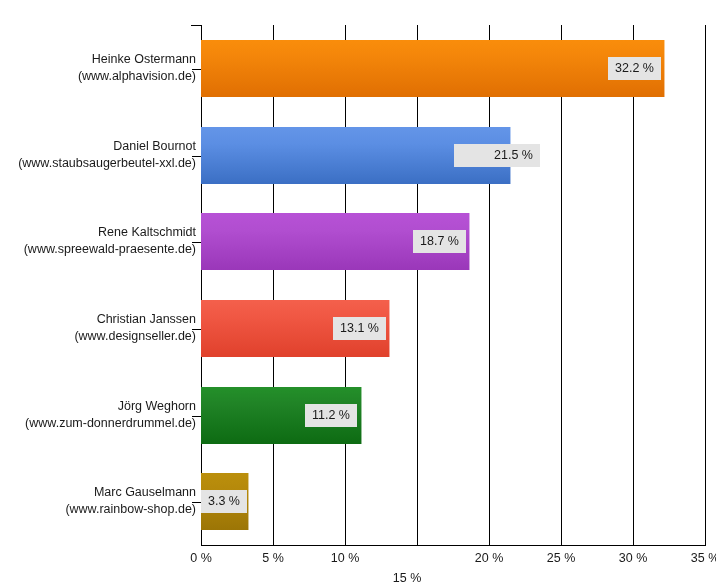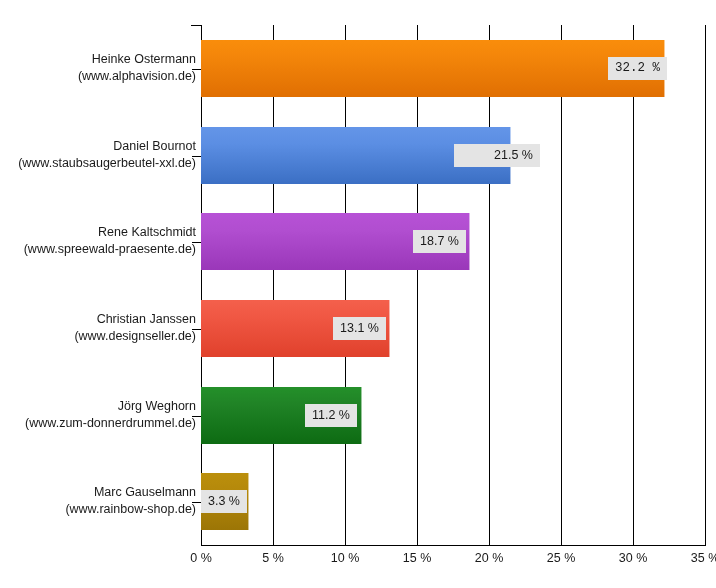"32.2 %" div.bar-row { font-family: Liberation Mono, monospace -> none }
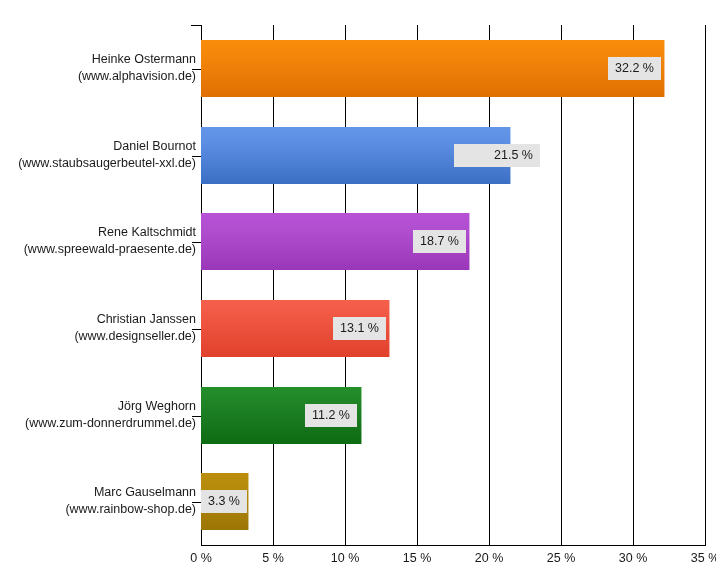"15 %" div.xtick-label { left: 417px -> 407px; margin-top: none -> 20px }
